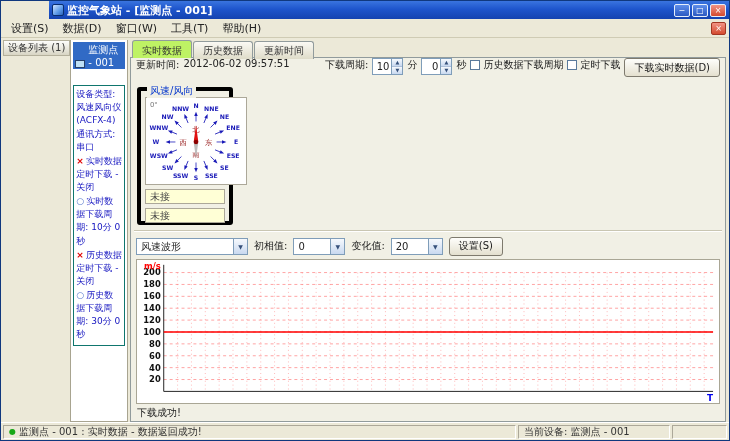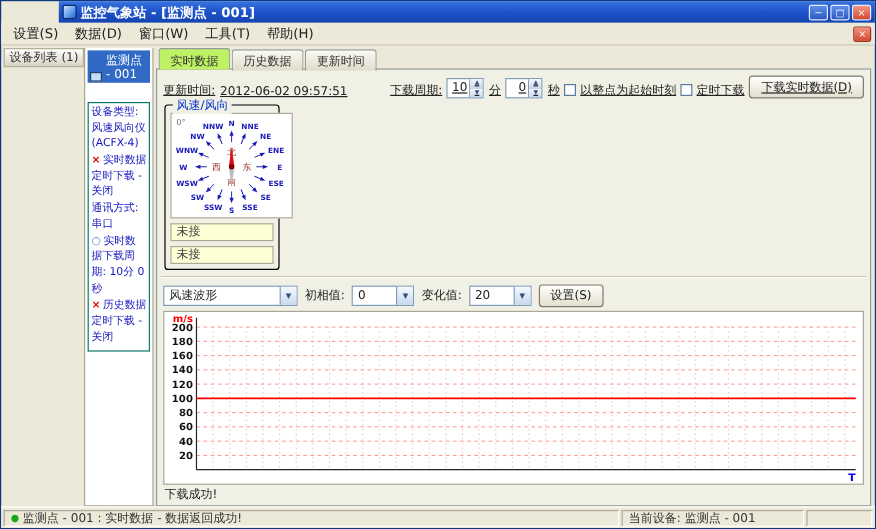"更新时间:" .toolbar { align-items: flex-end -> flex-start; text-decoration: underline -> none }
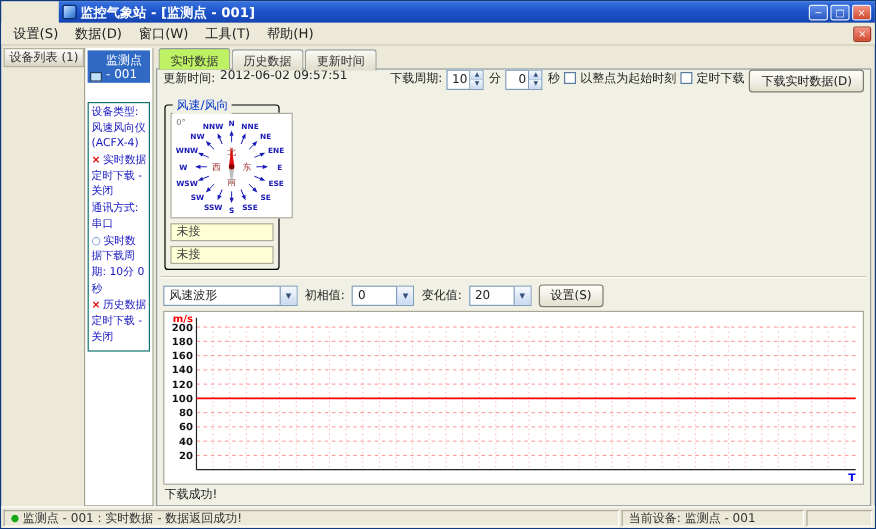"以整点为起始时刻" span { text: 以整点为起始时刻 -> 历史数据下载周期 }
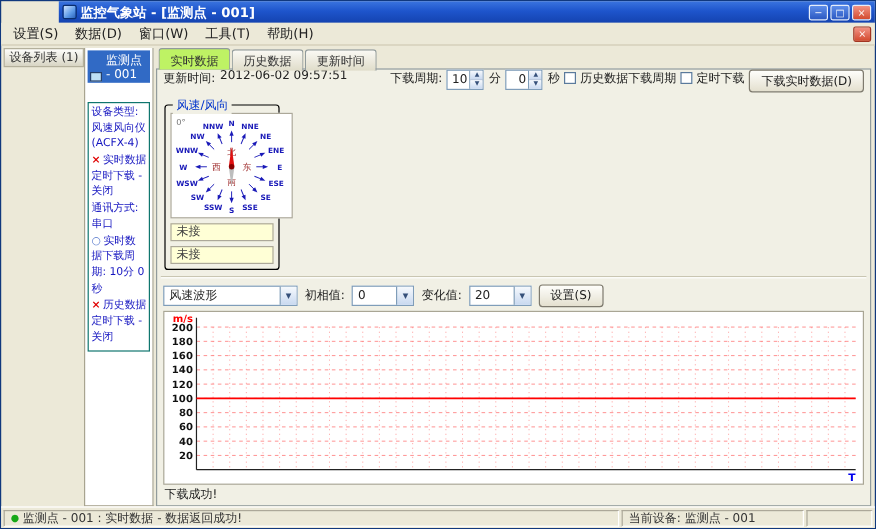"风速/风向" .fieldset { border: 1px solid #000000 -> 4px solid #000000 }
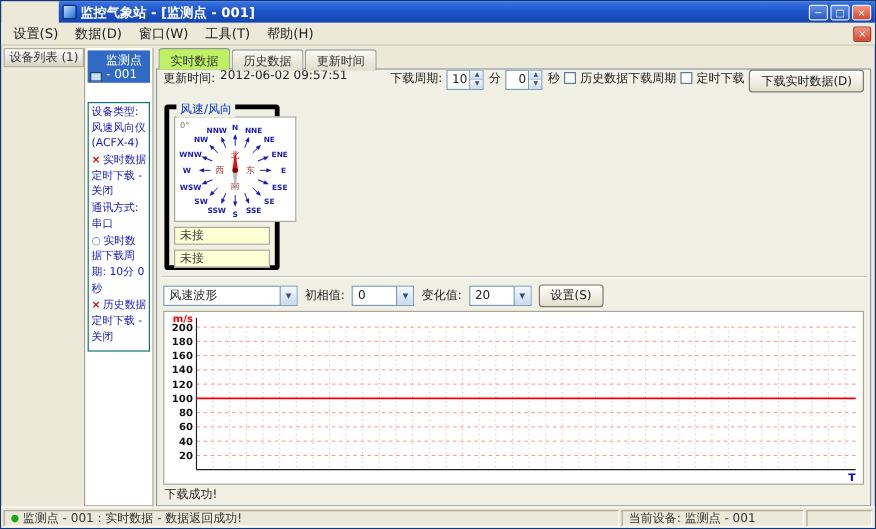"× 实时数据定时下载 - 关闭" div.info-line { order: before "通讯方式: 串口" -> after "通讯方式: 串口" }
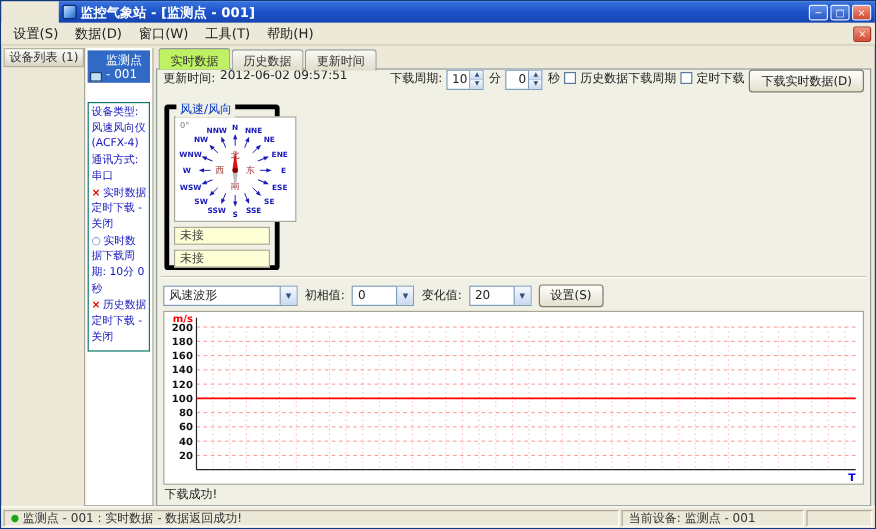"○ 历史数据下载周期: 30分 0秒" div.info-line { html: none -> <div><span>○</span><span>历史数据下载周期: 30分 0秒</span></div> }
